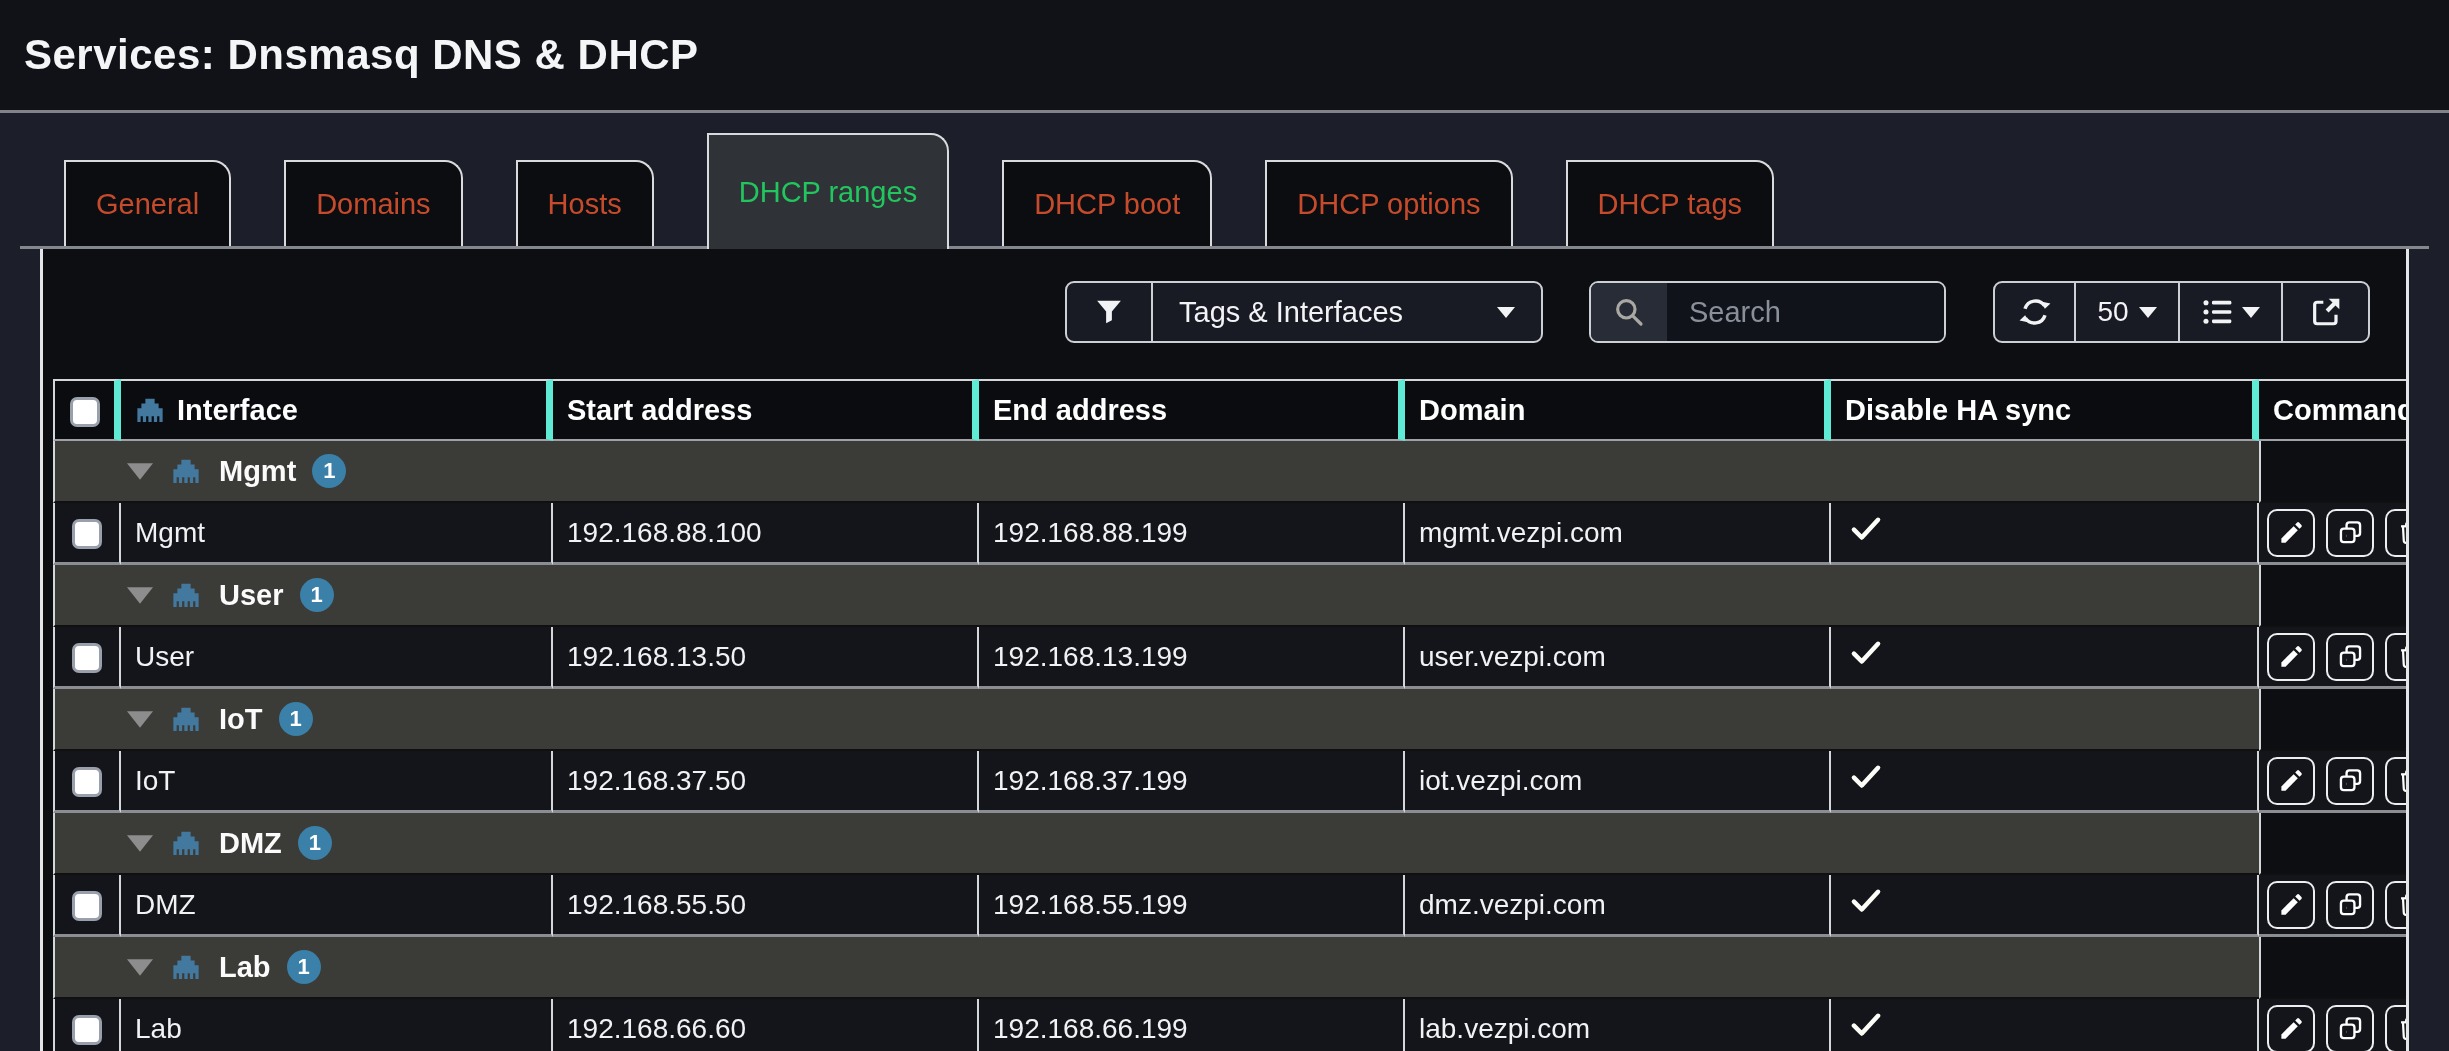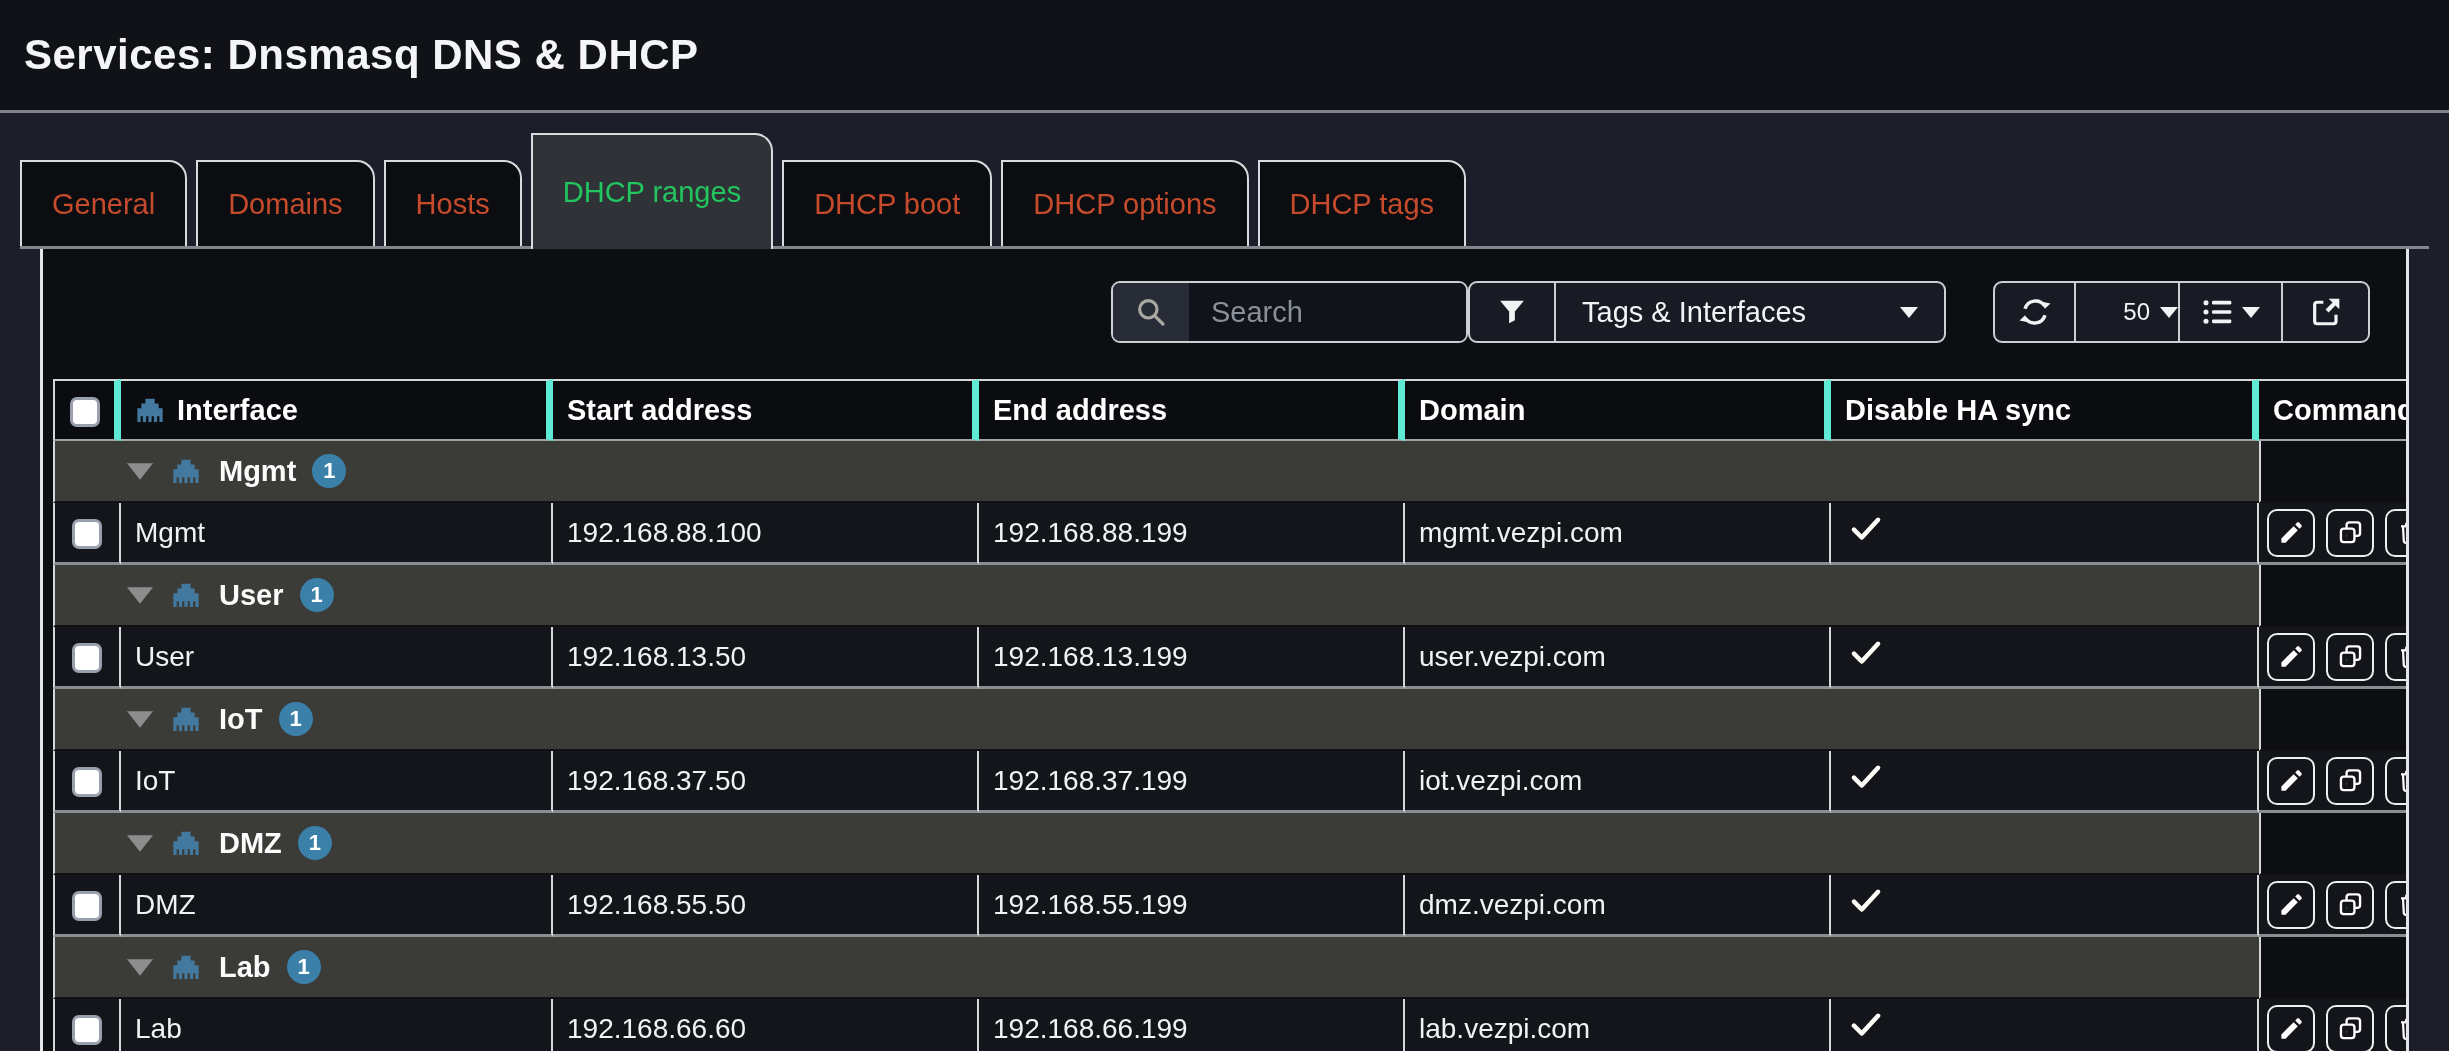"General" .tab { margin-left: none -> 44px }
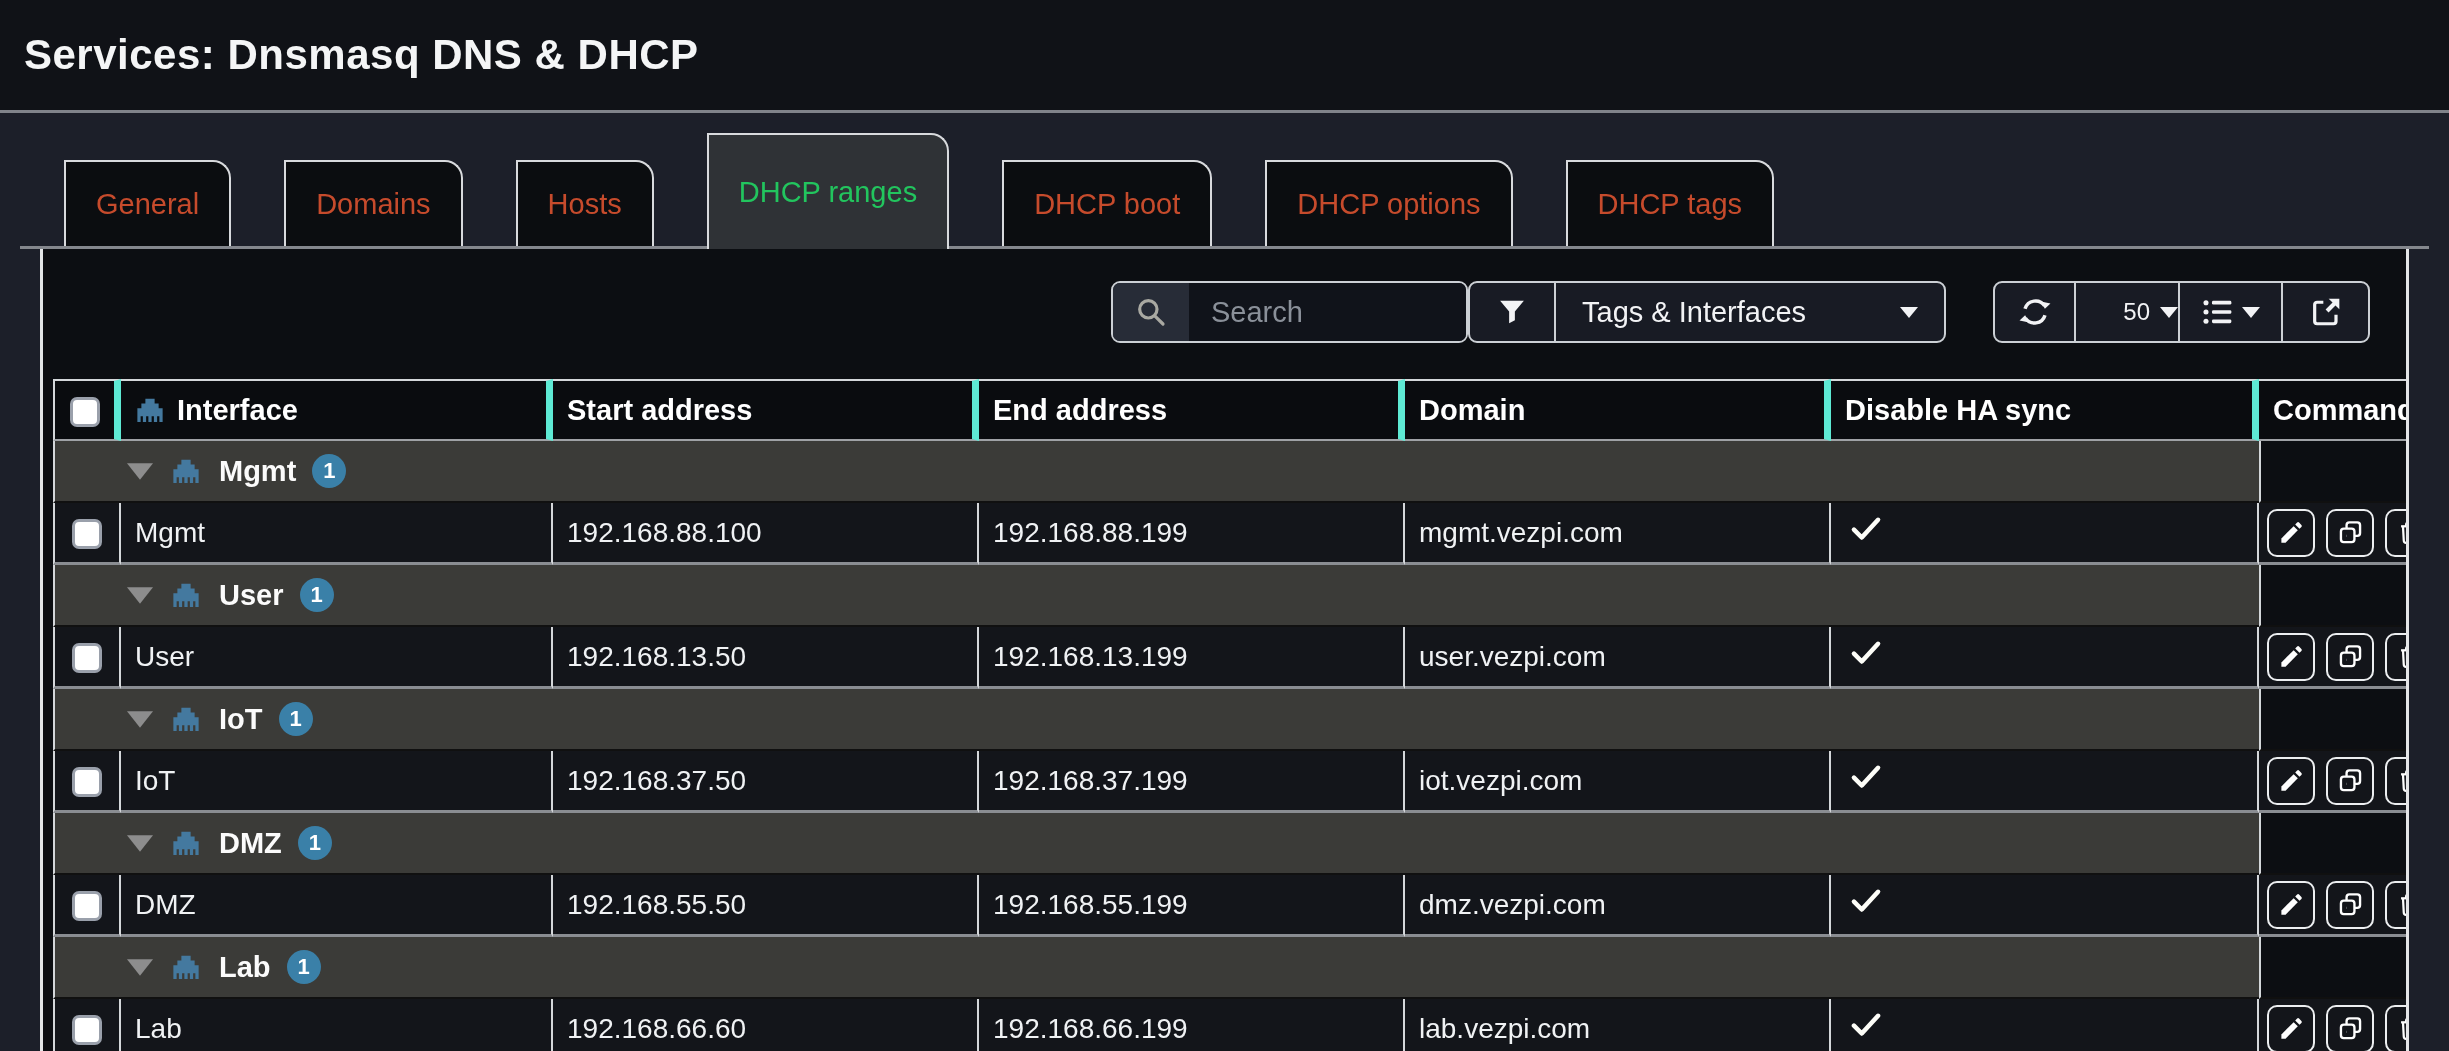"Search" div.btn-group { order: before "Tags & Interfaces" -> after "Tags & Interfaces" }
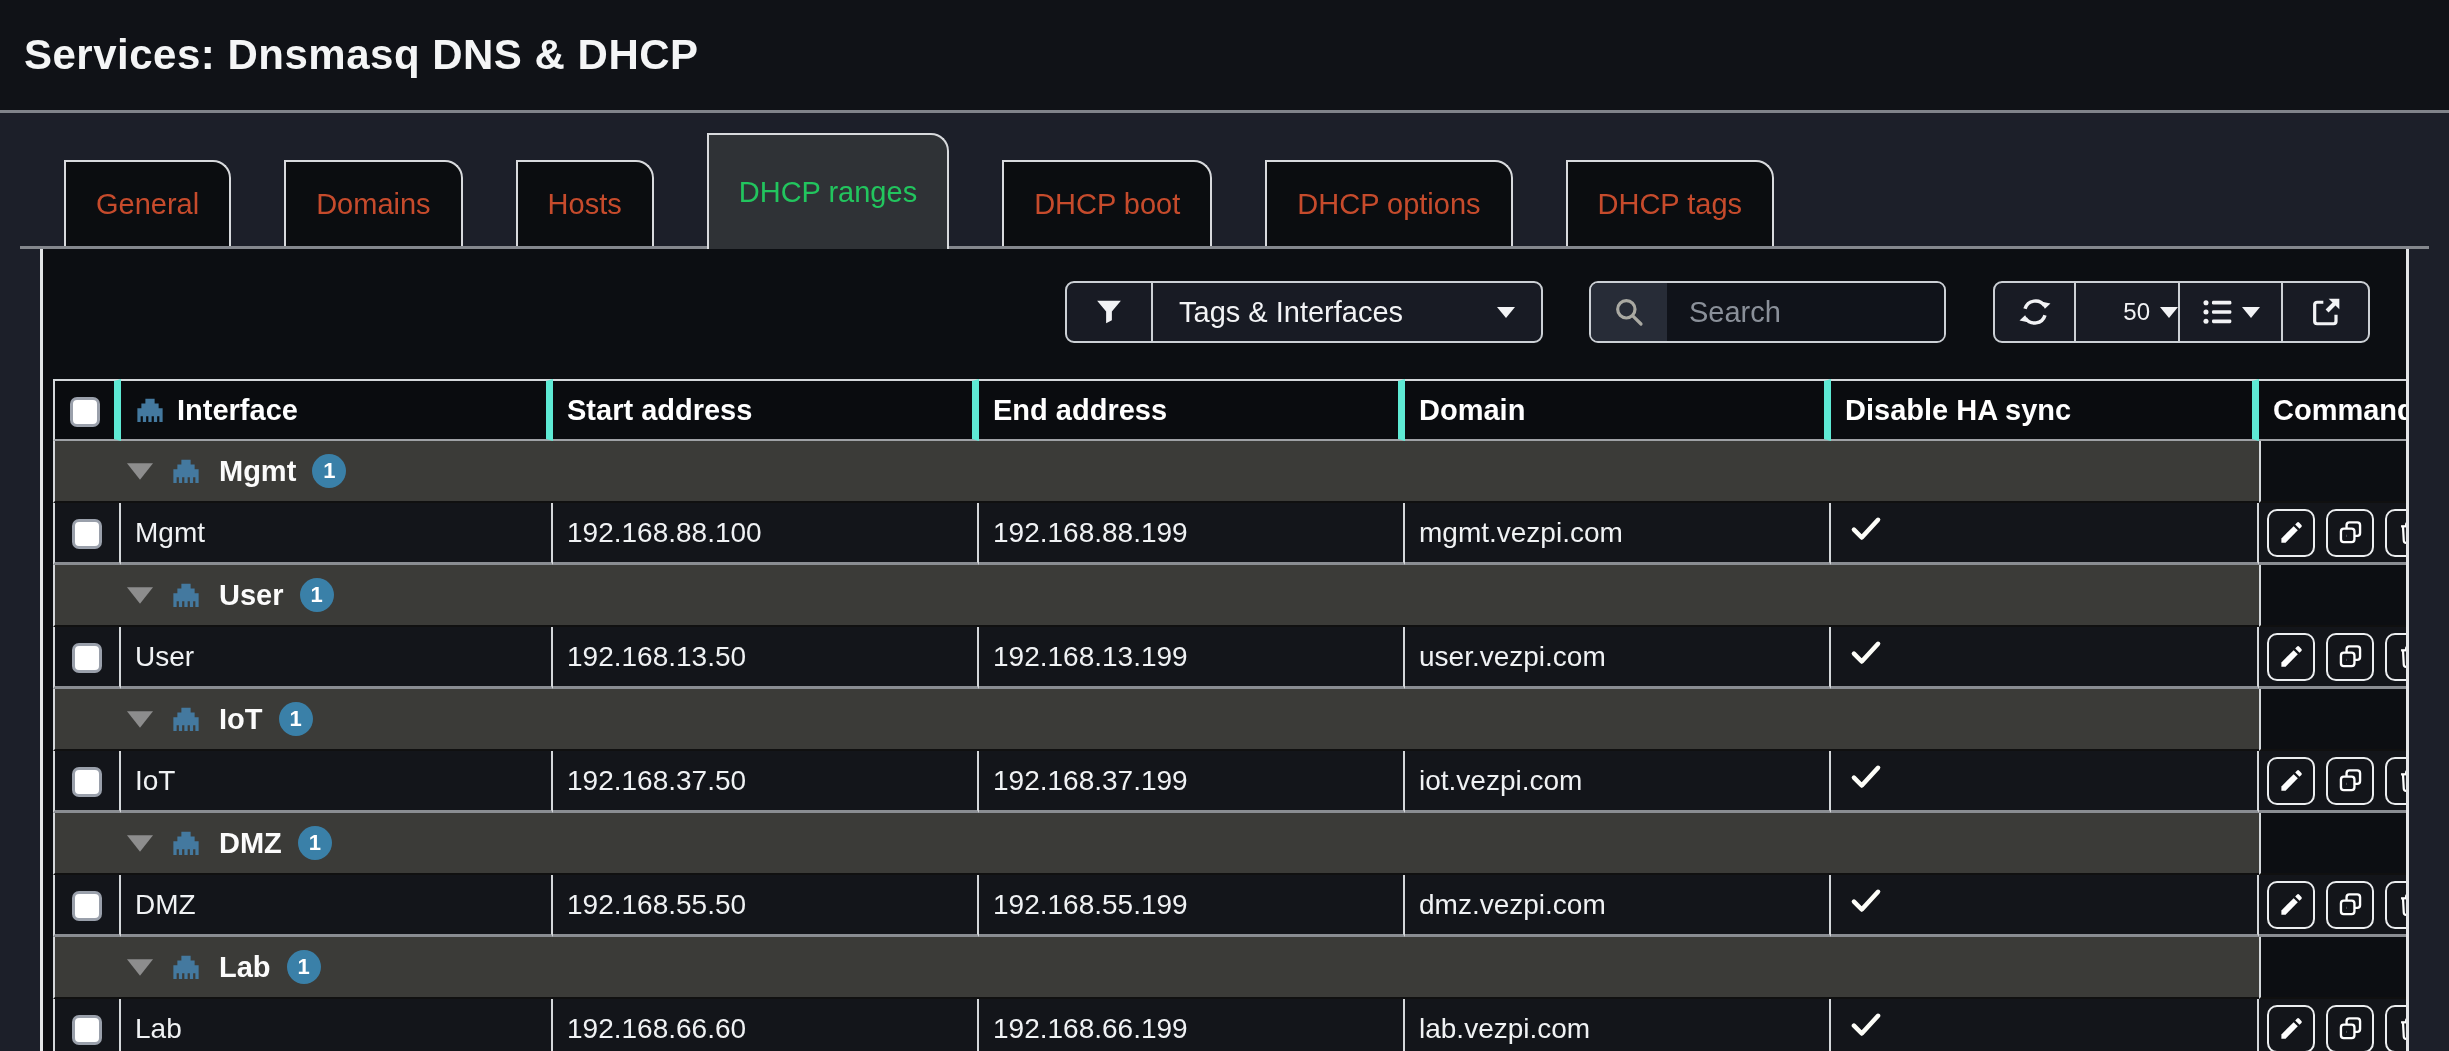"50" .seg-pagesize { font-size: 24px -> 28px; justify-content: flex-end -> none }
